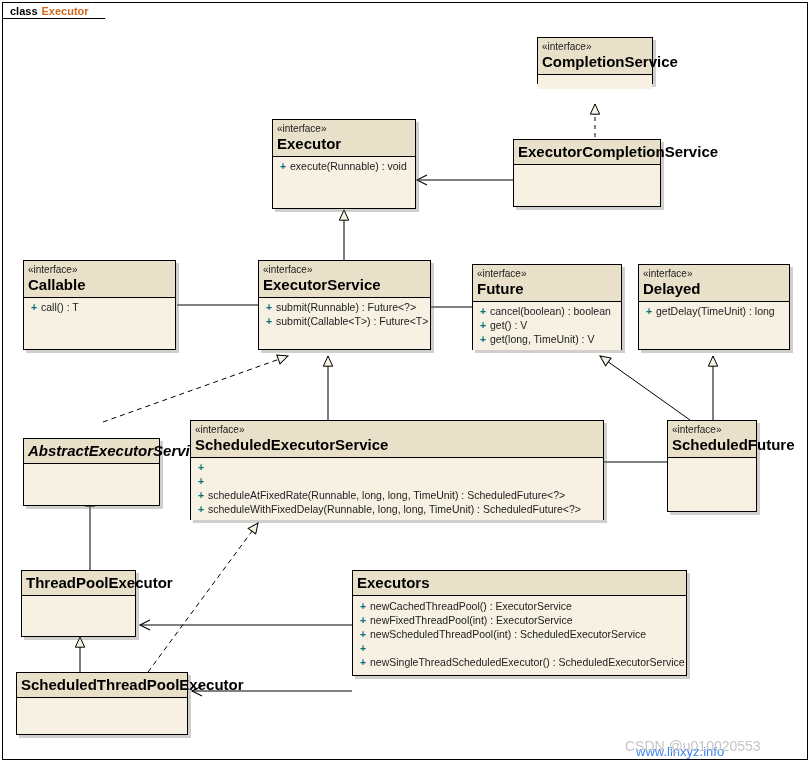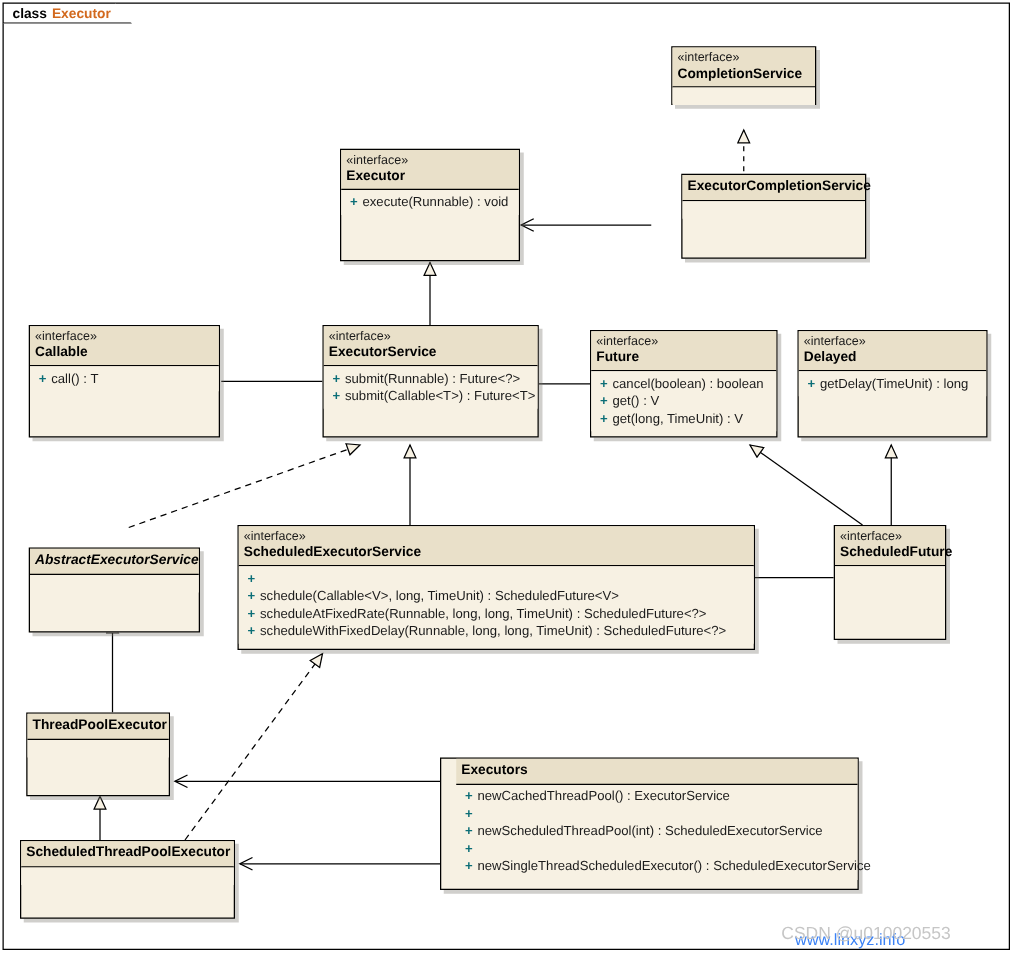"CompletionService" .cname { font-size: 11px -> 15px }
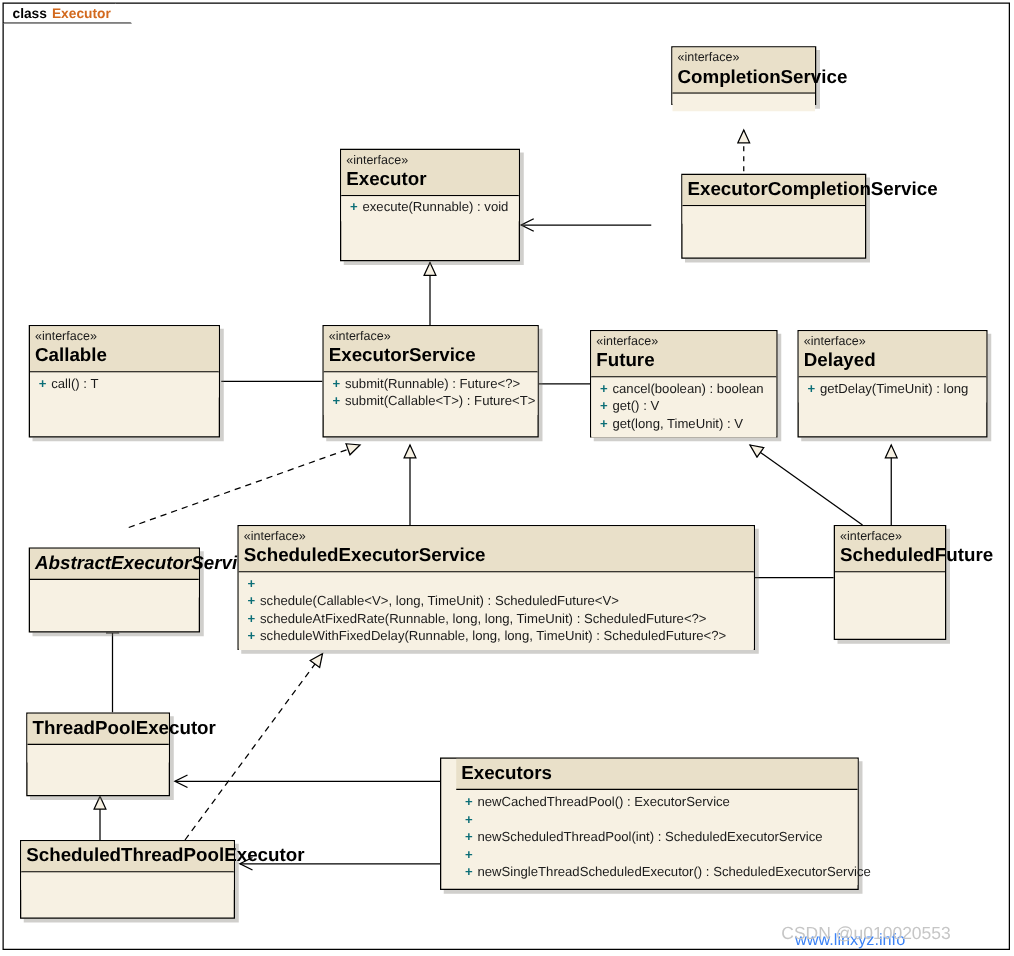"ExecutorCompletionService" div.uml { left: 545px -> 513px }
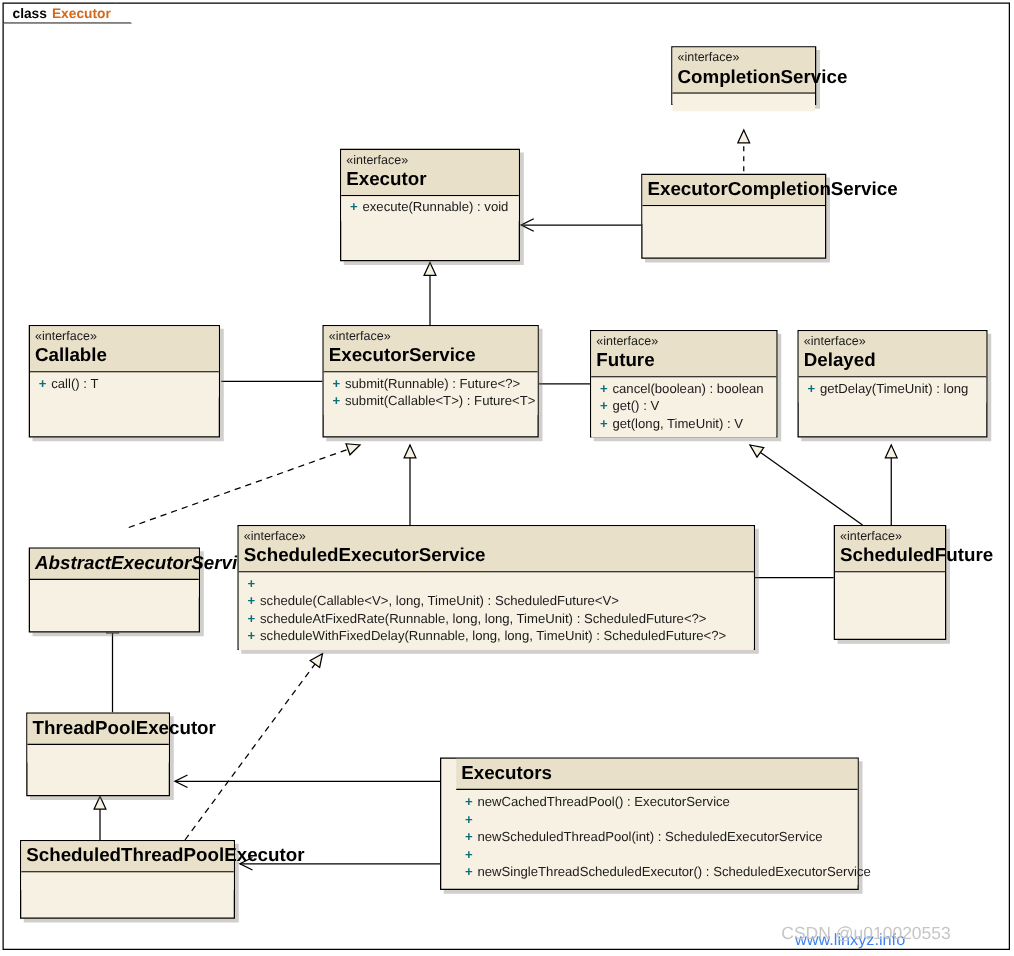"schedule(Callable<V>, long, TimeUnit) :" span.sig { html: <span>schedule(Callable&lt;V&gt;, long, TimeUnit) : ScheduledFuture&lt;V&gt;</span> -> none }
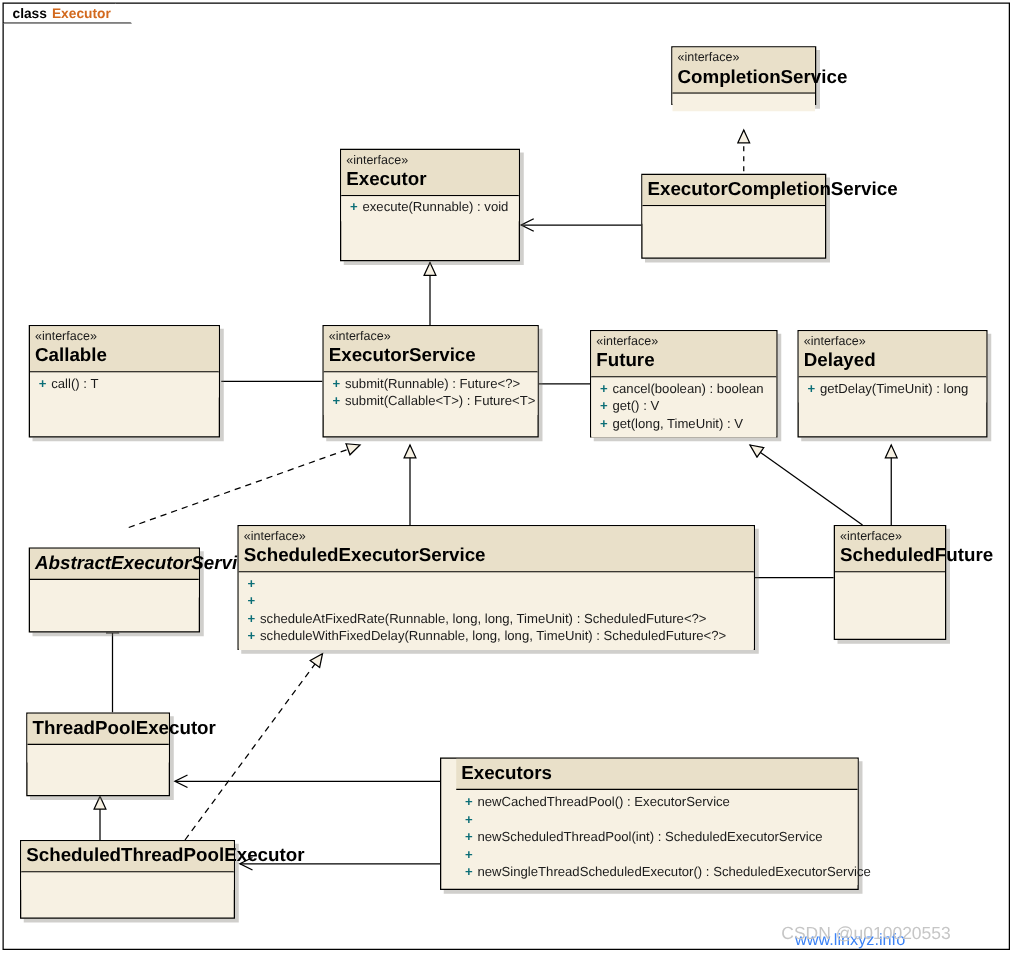"Executors" div.uml { padding-left: 12px -> none; top: 606px -> 570px }
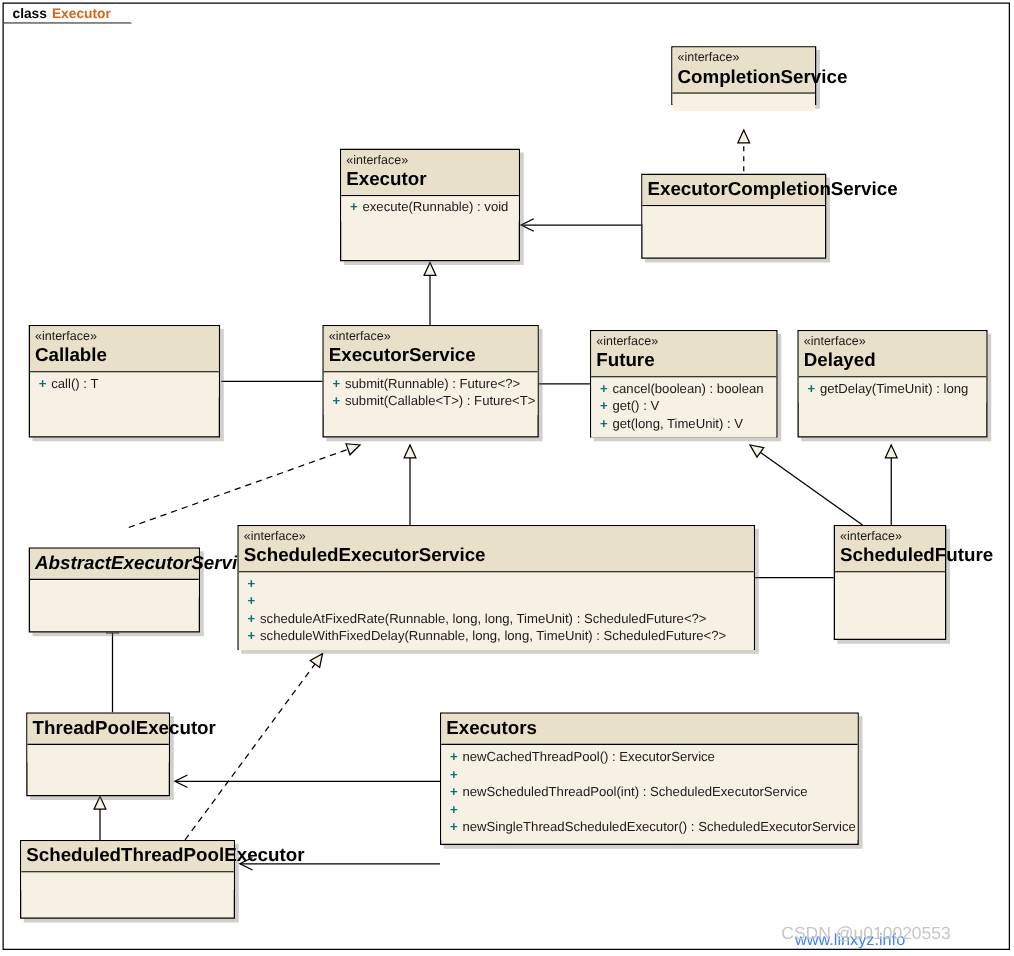"newFixedThreadPool(int) :" span.sig { html: none -> <span>newFixedThreadPool(int) : ExecutorService</span> }
